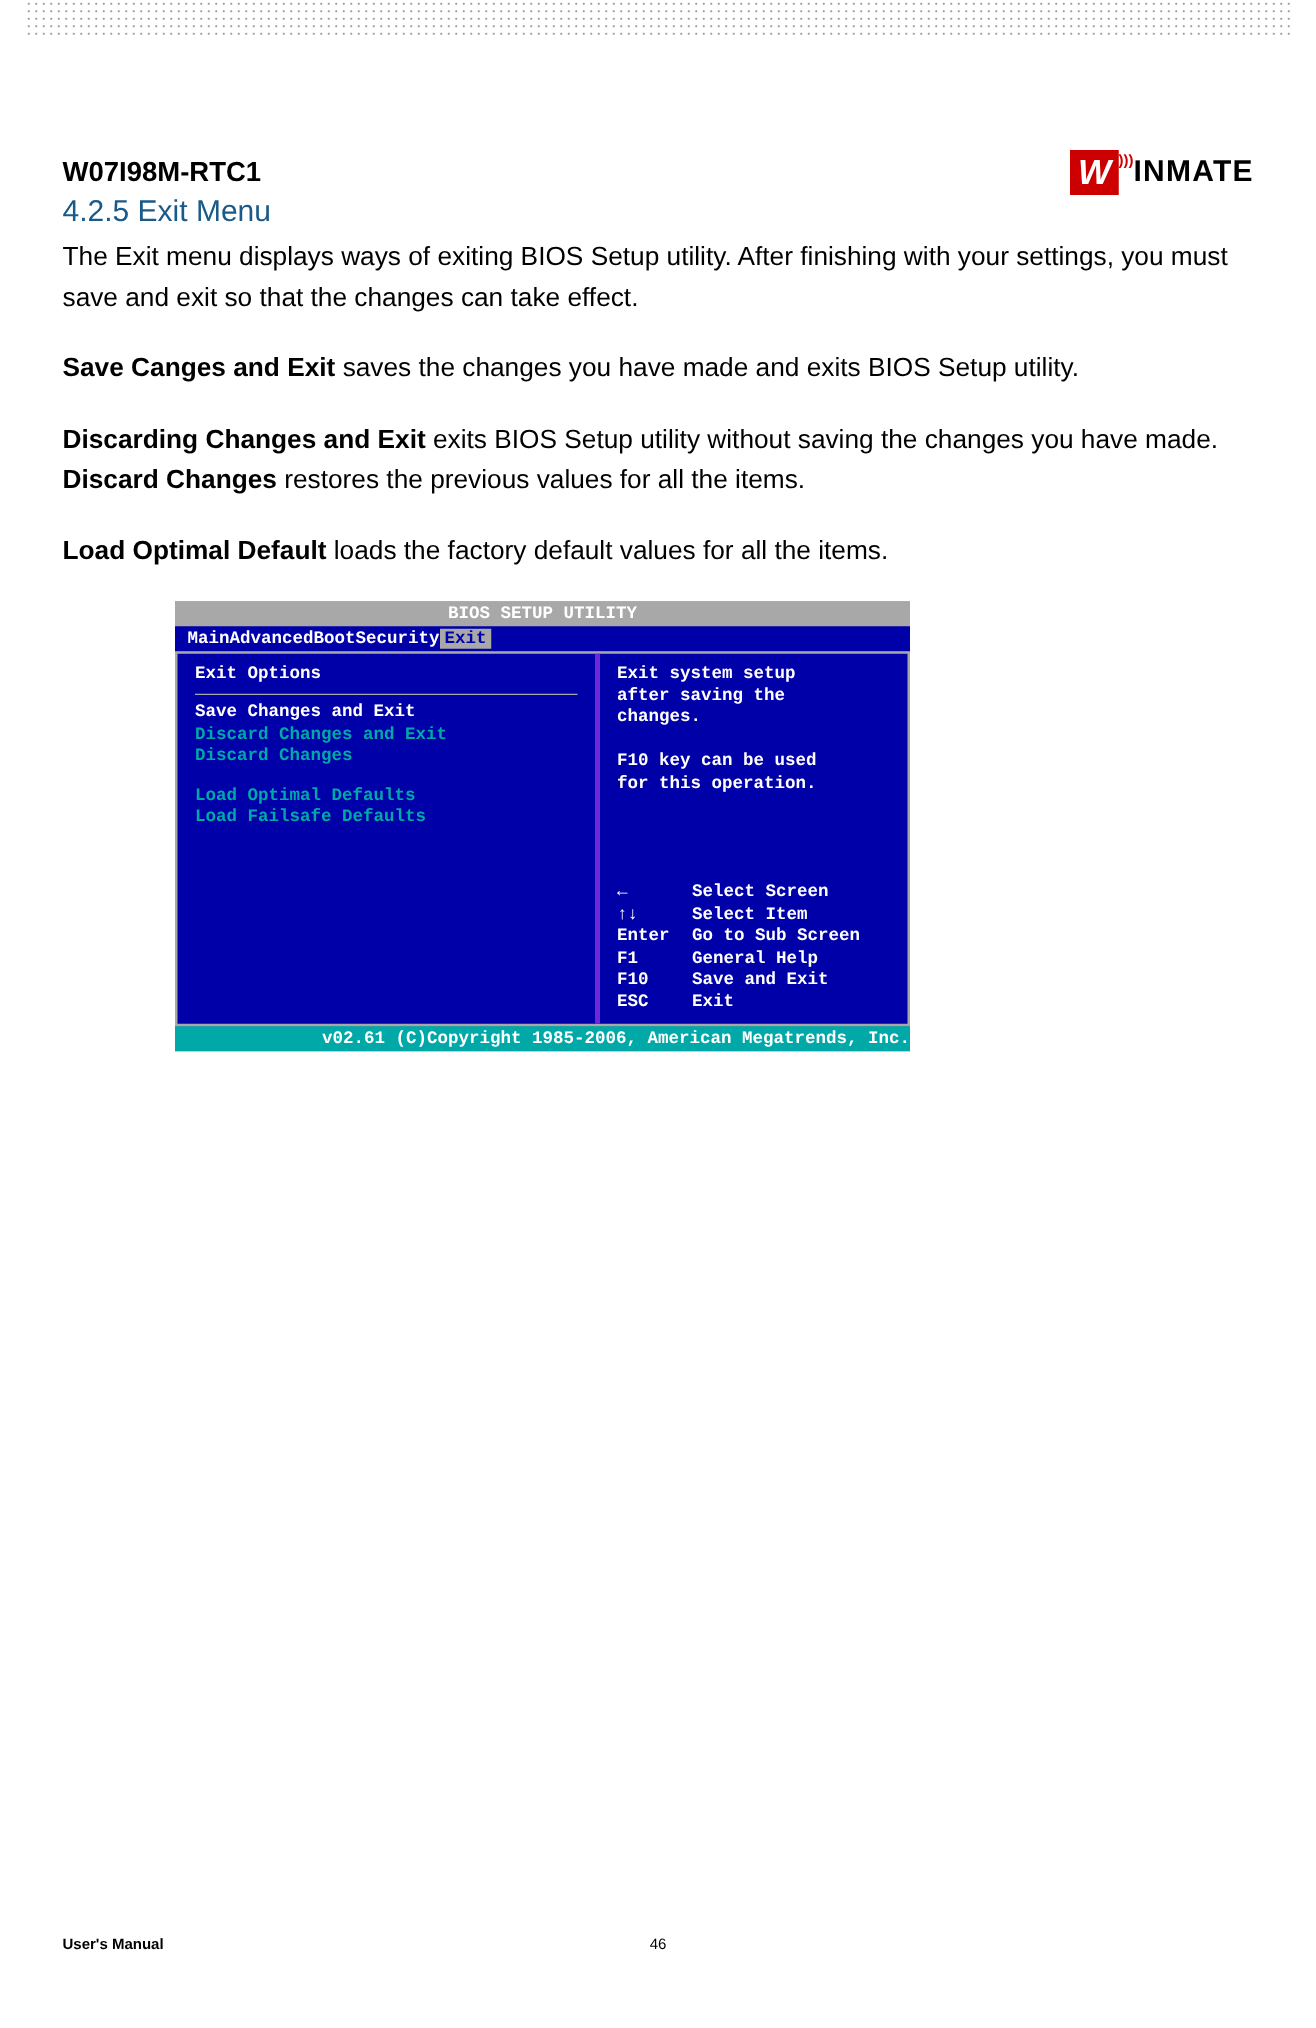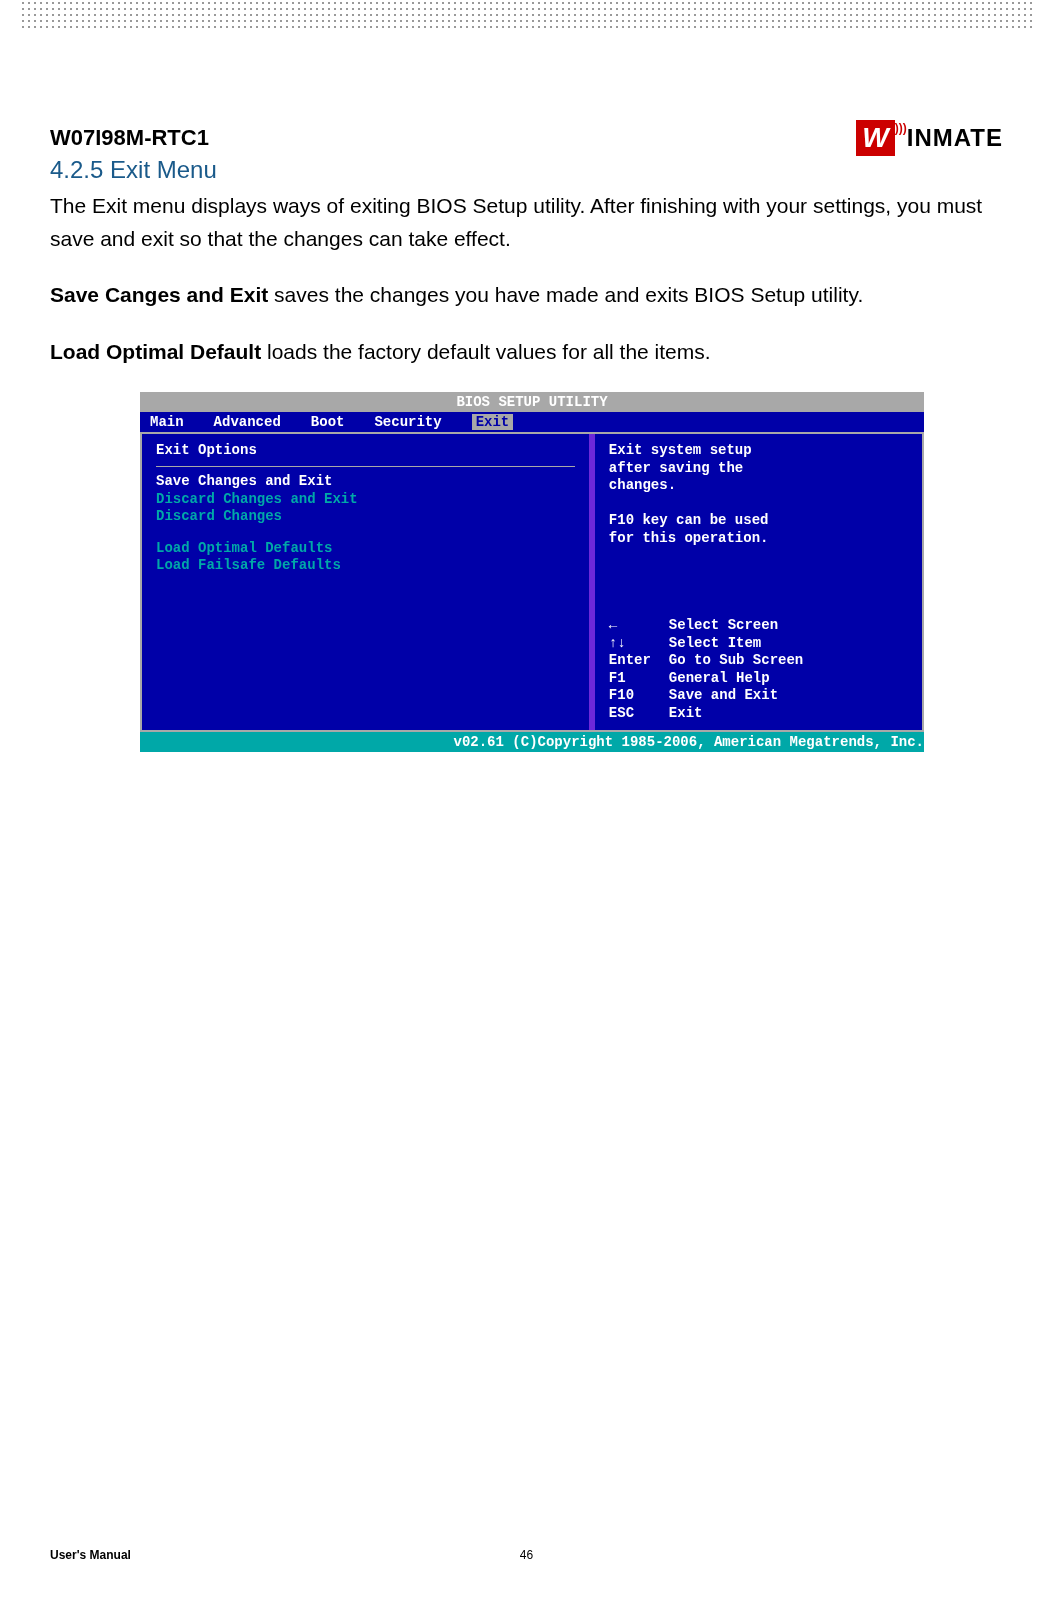"Discarding Changes and Exit exits" p.body-text { html: none -> <p> <b>Discarding Changes and Exit</b><span> exits BIOS Setup utility without saving the changes you have made.</span><br> <b>Discard Changes</b><span> restores the previous values for all the items.</span> </p> }
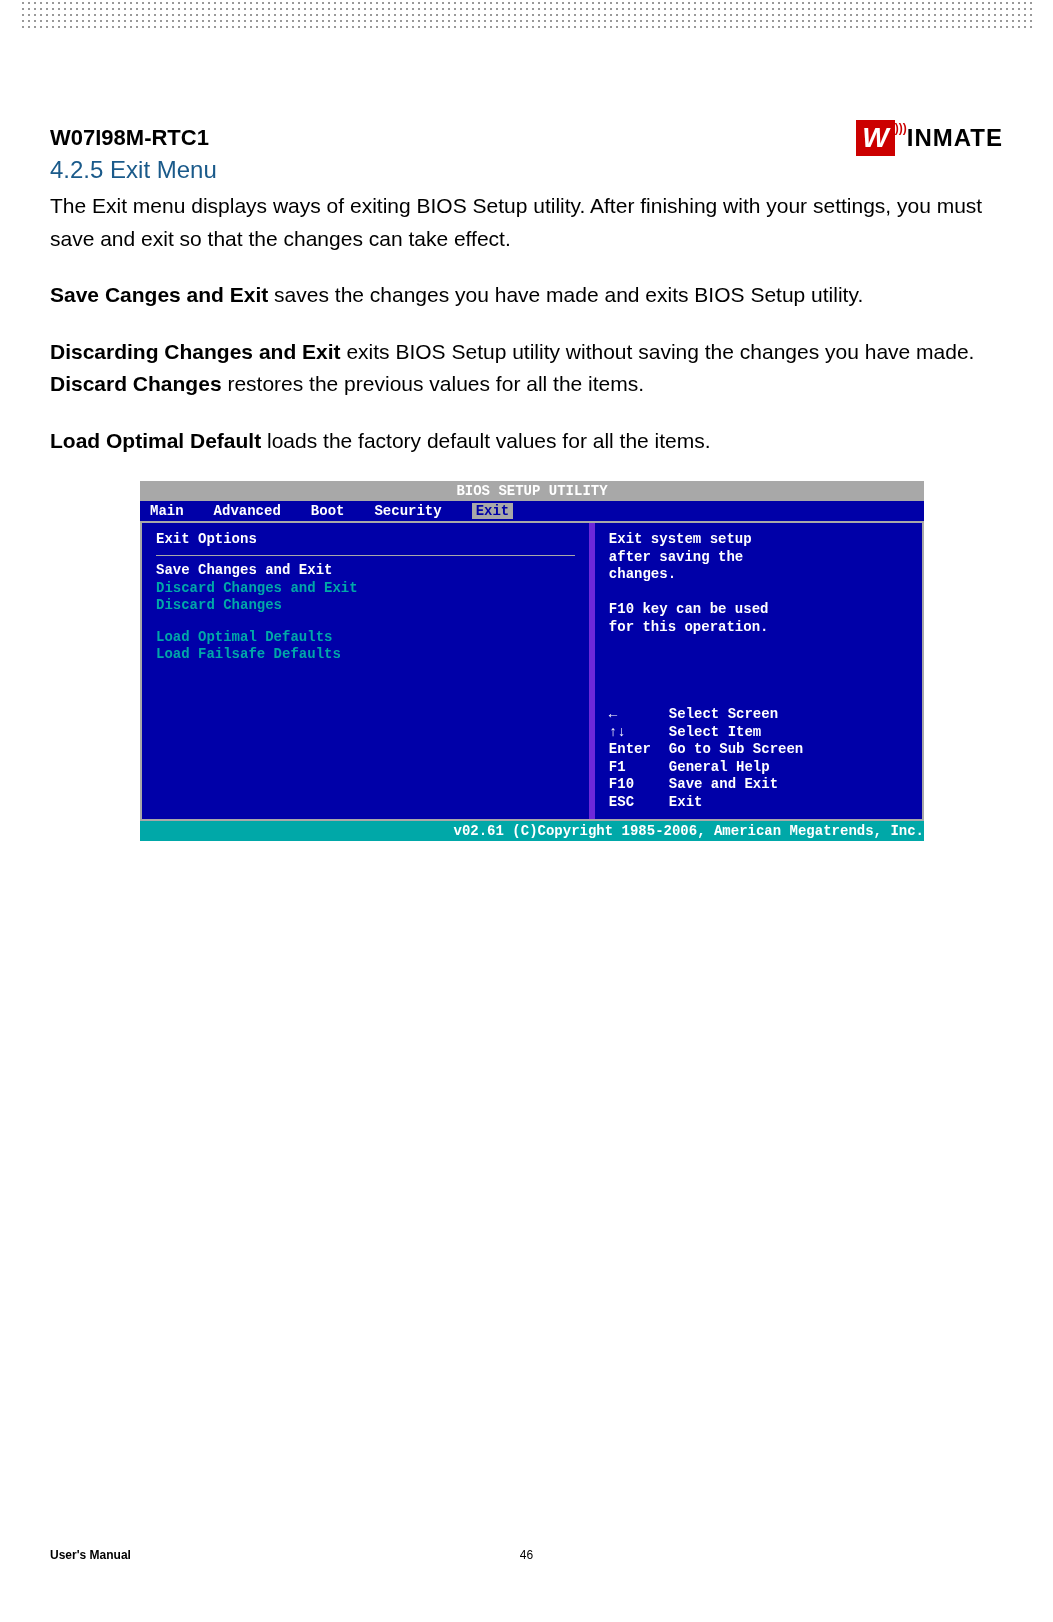"BIOS SETUP UTILITY" .bios-window { width: 784px -> 588px }
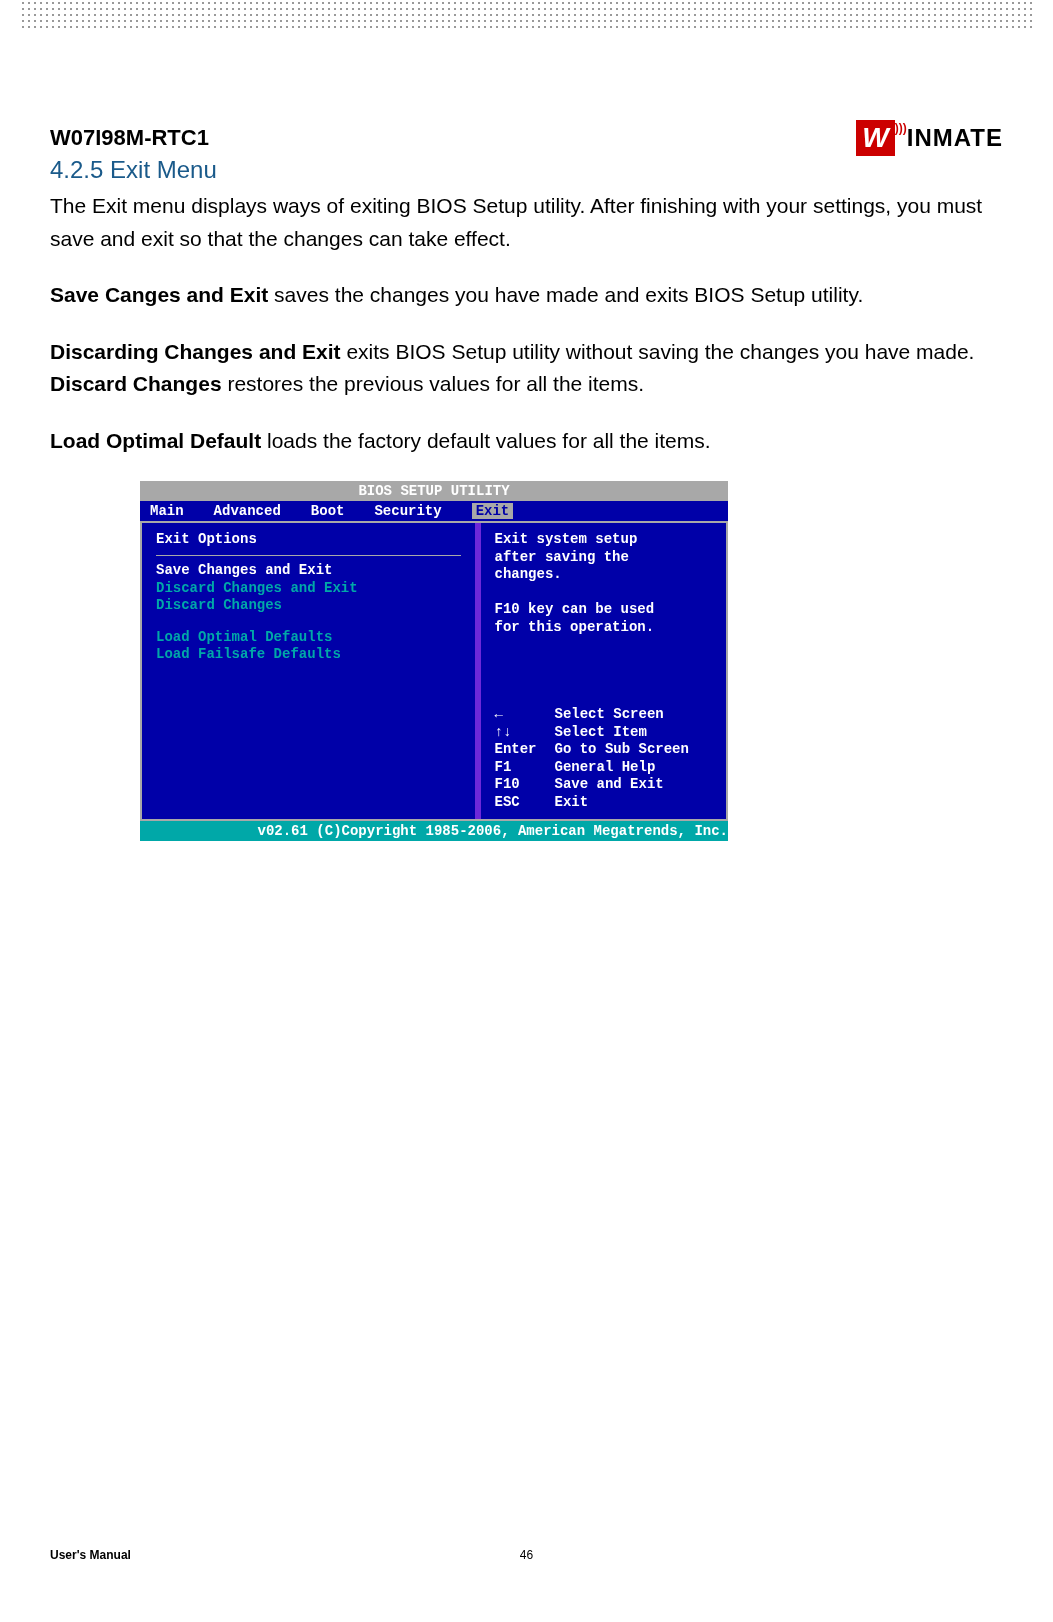"Main" .bios-menu { gap: 30px -> none }
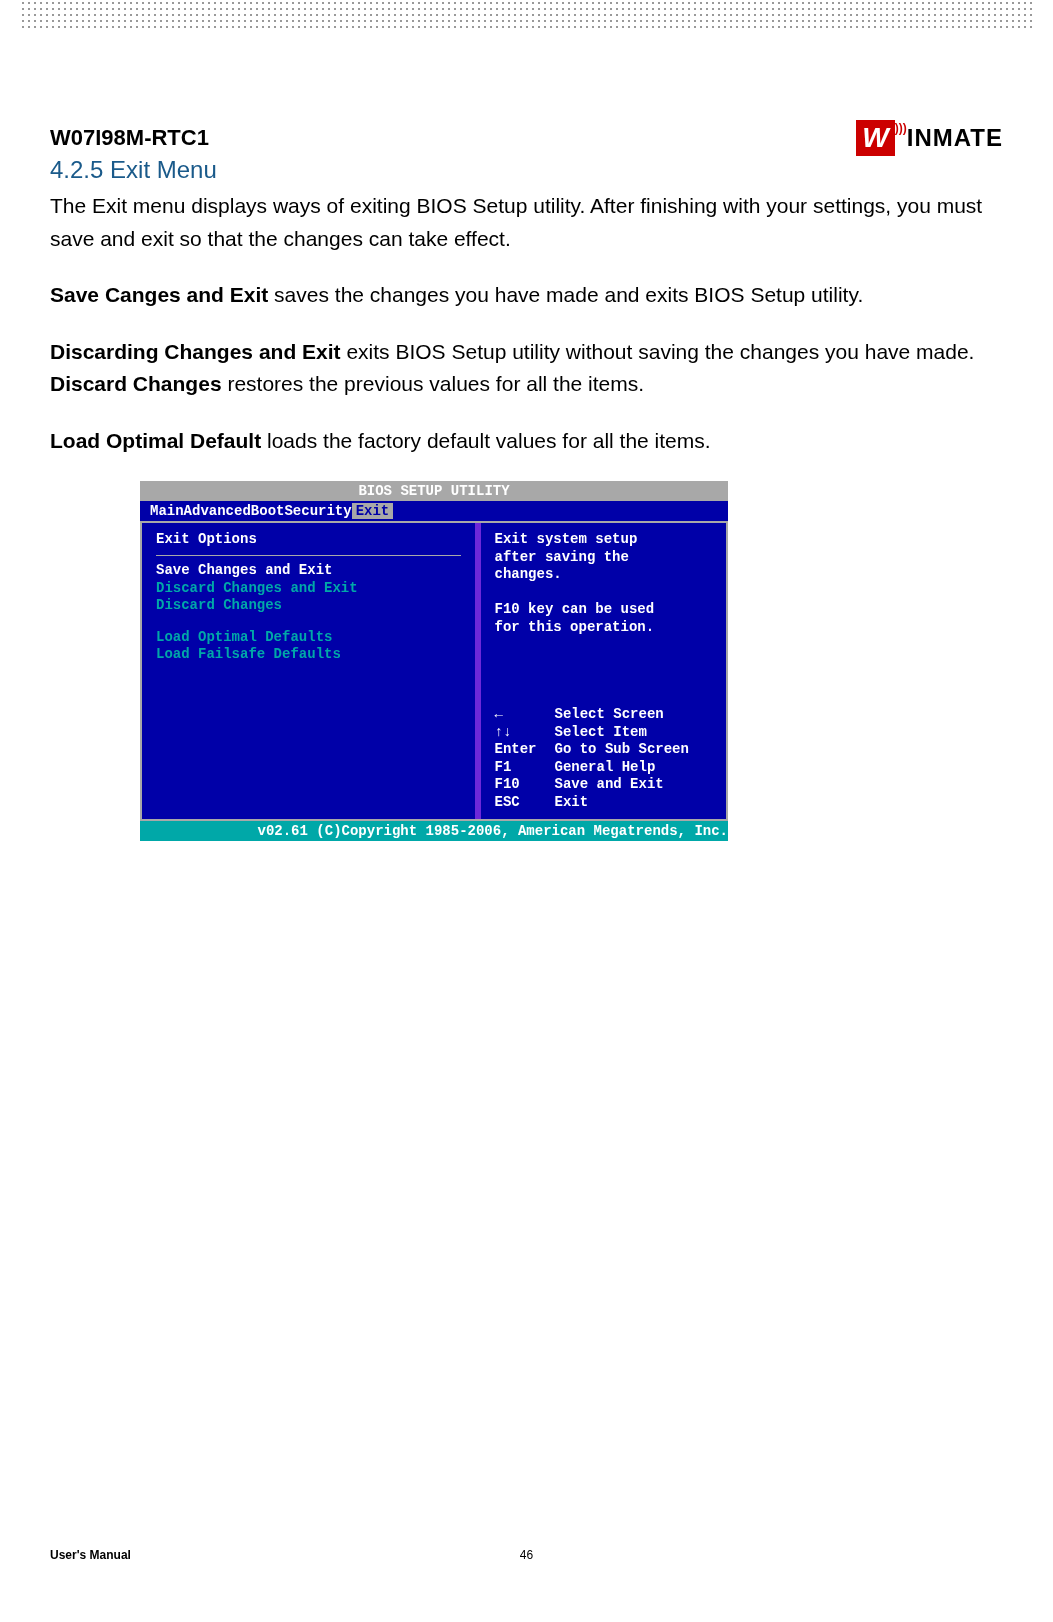"Exit Options" .bios-left { border-right: 6px solid #6d28d9 -> 4px solid #6d28d9 }
